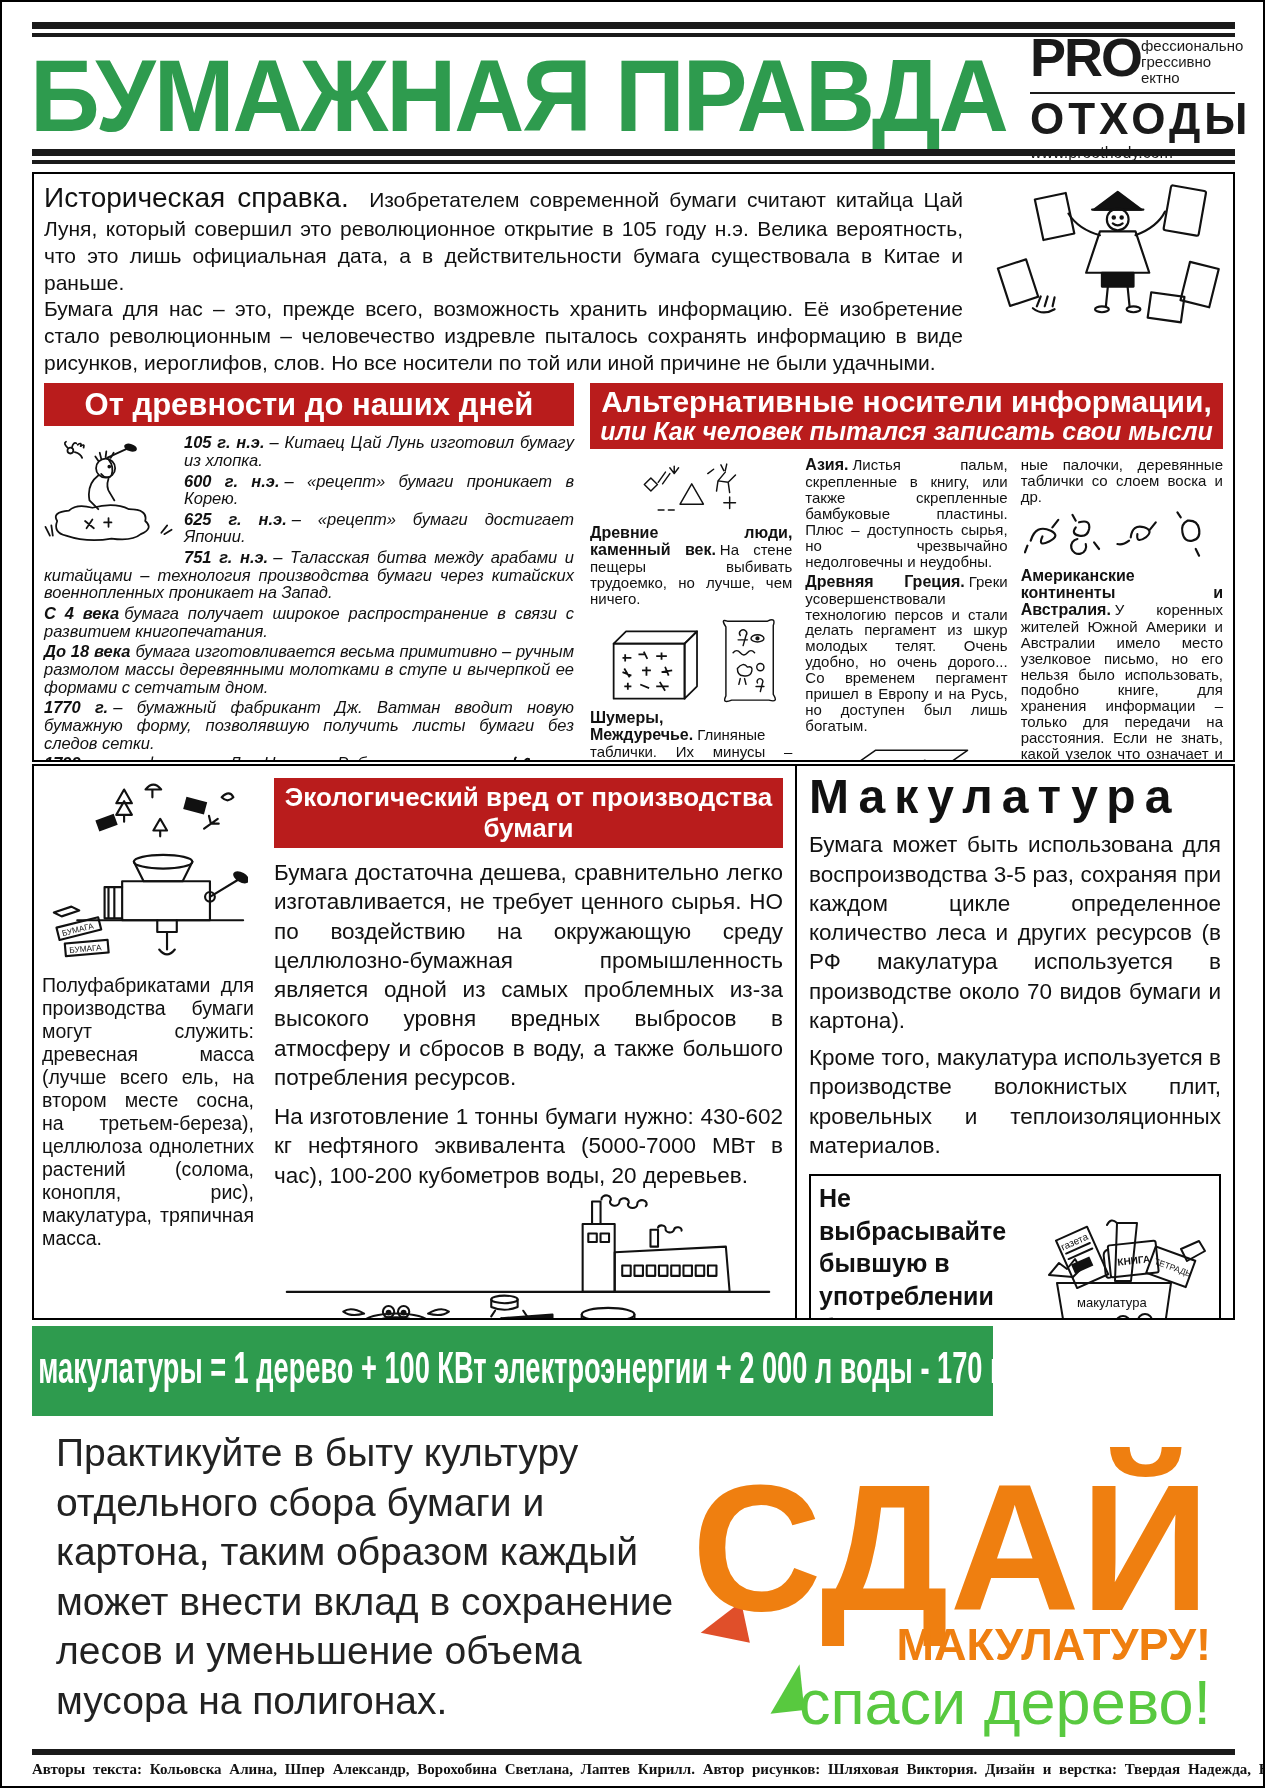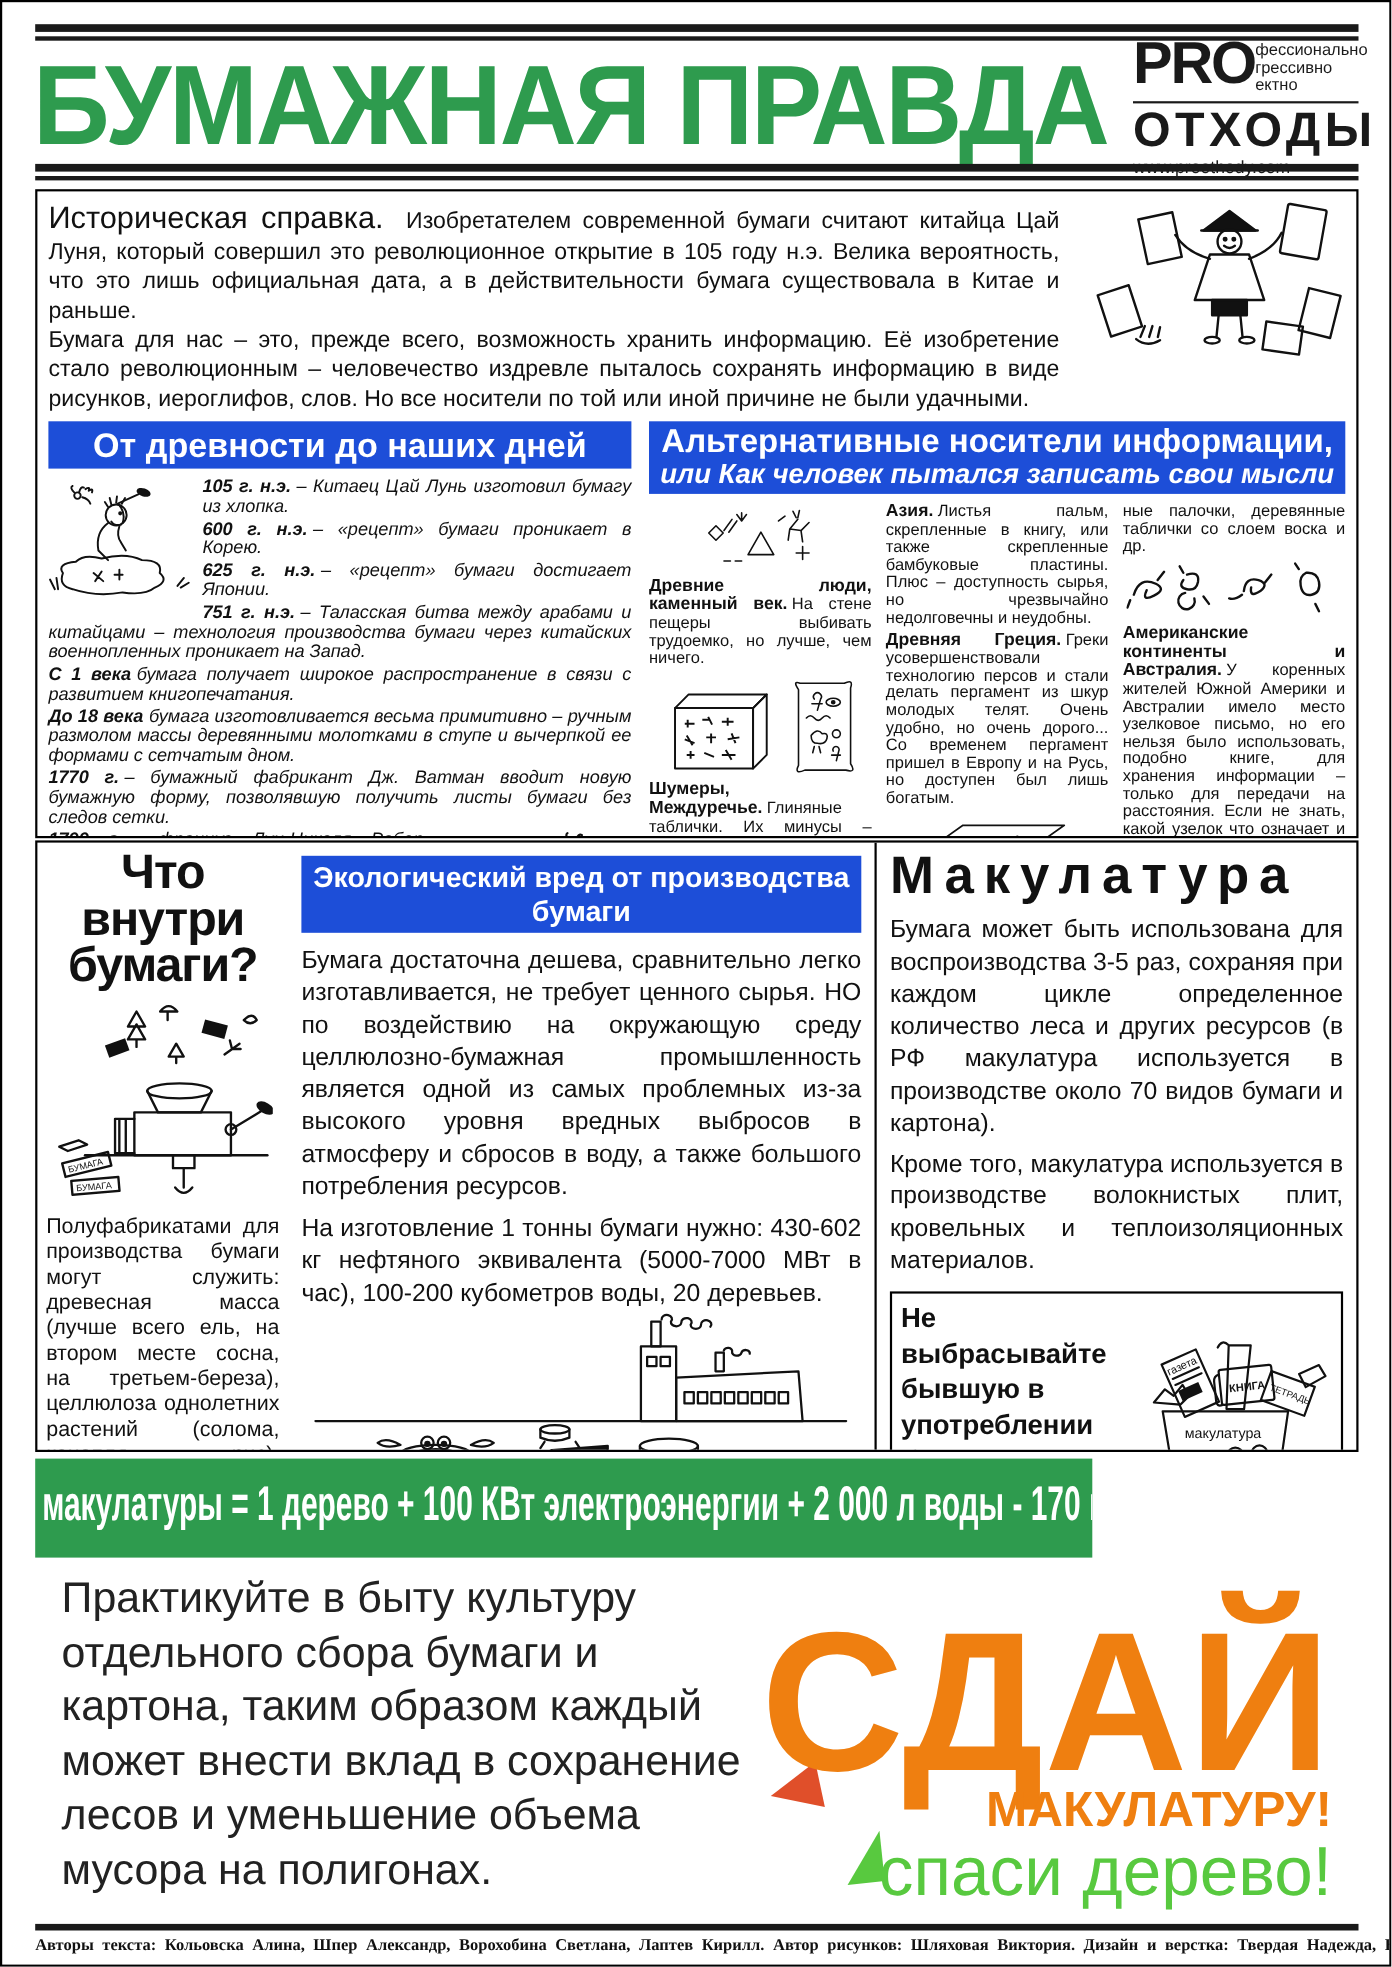"От древности до наших дней" .green-head { background: #1d4ed8 -> #b91c1c }
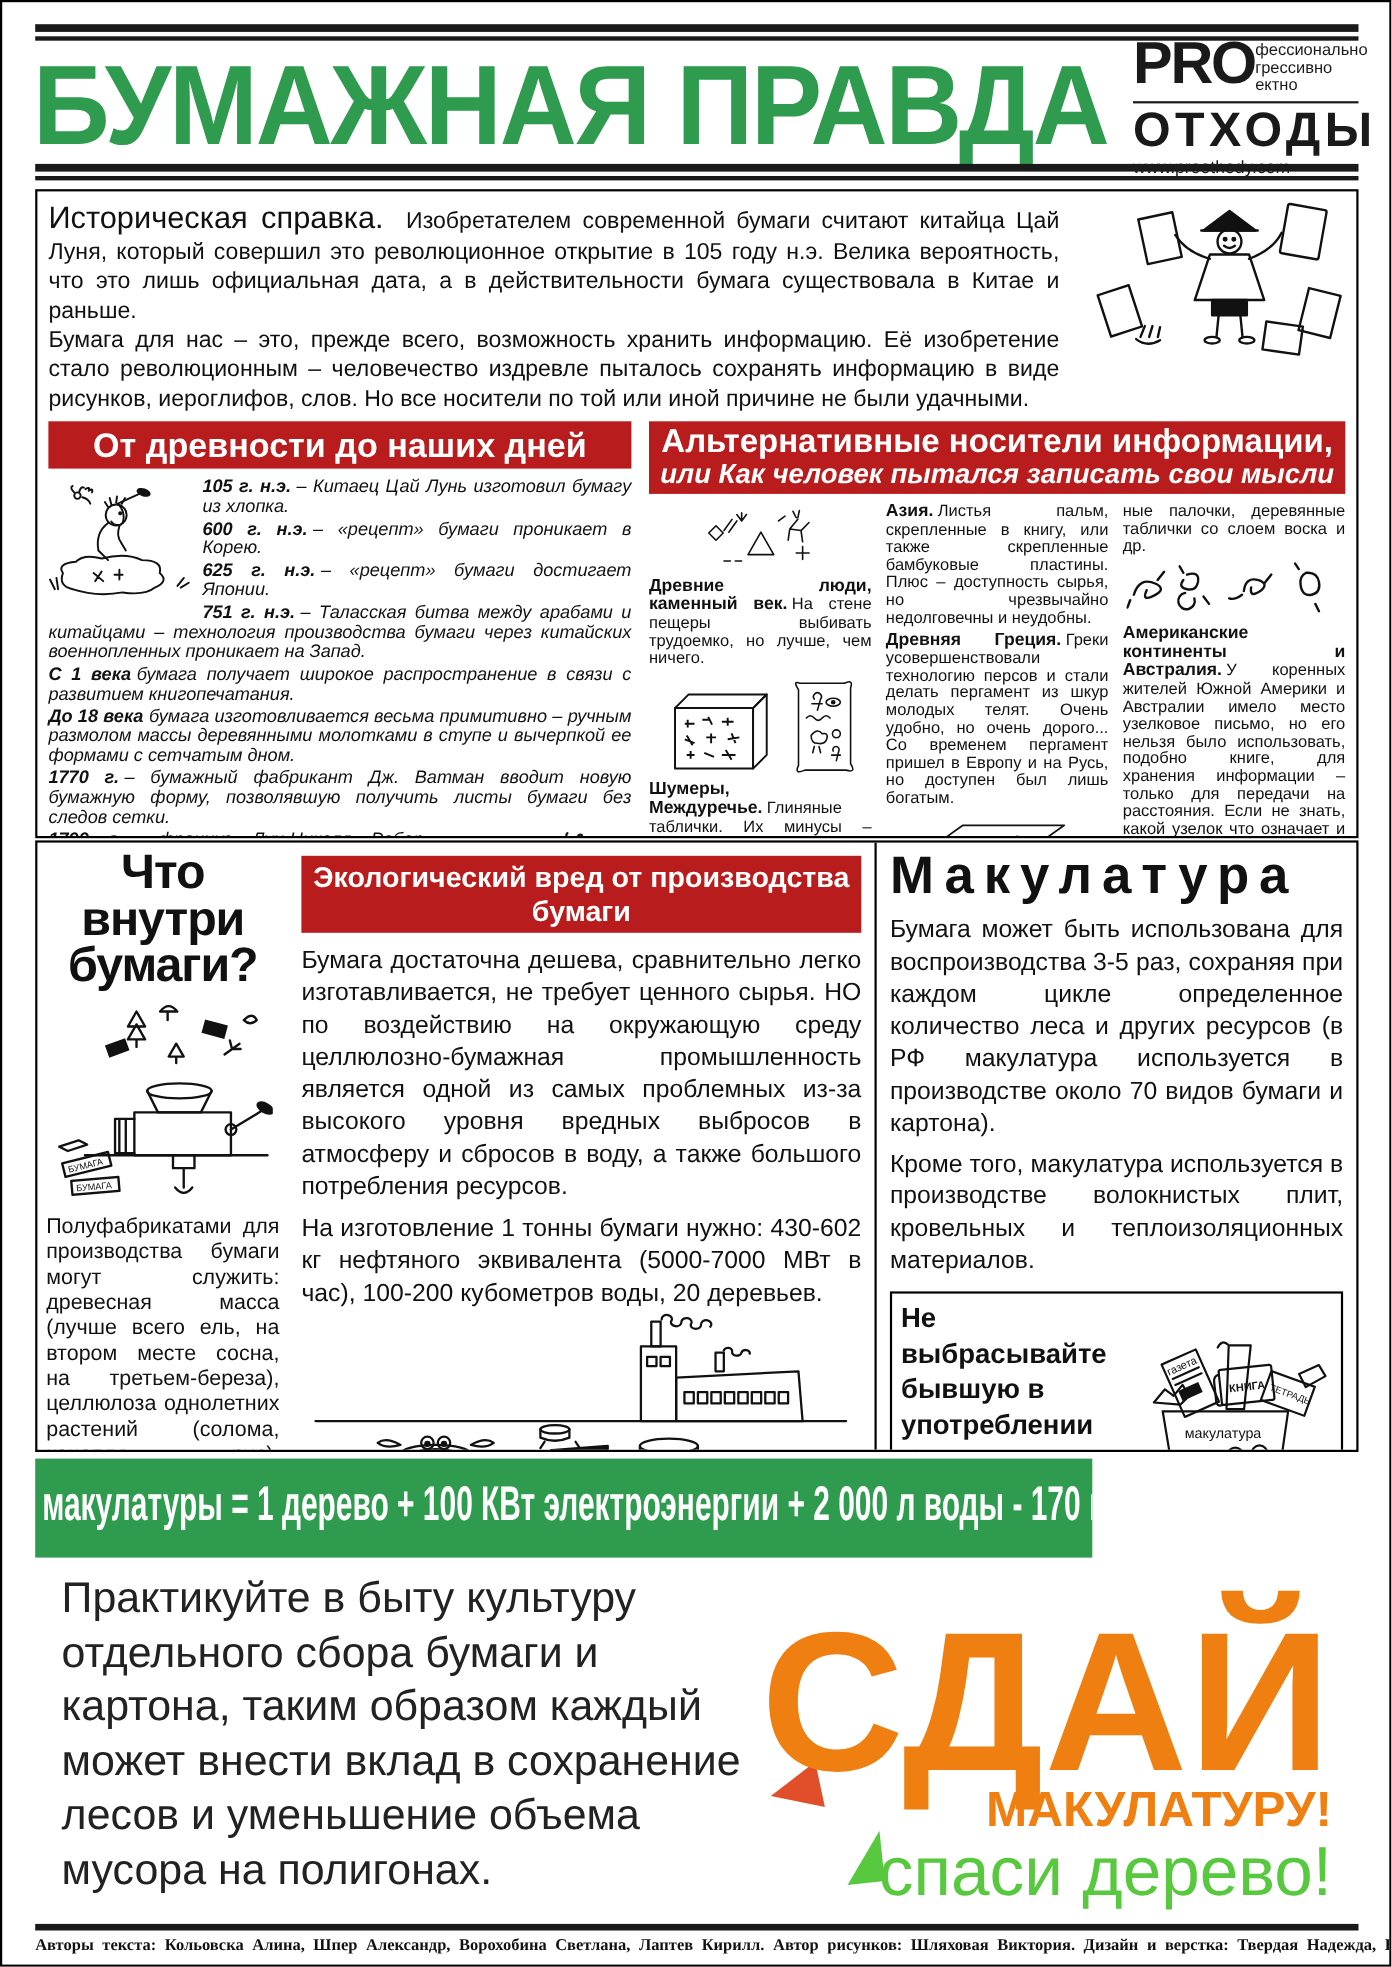"С 1 века" b { text: 1 -> 4 }
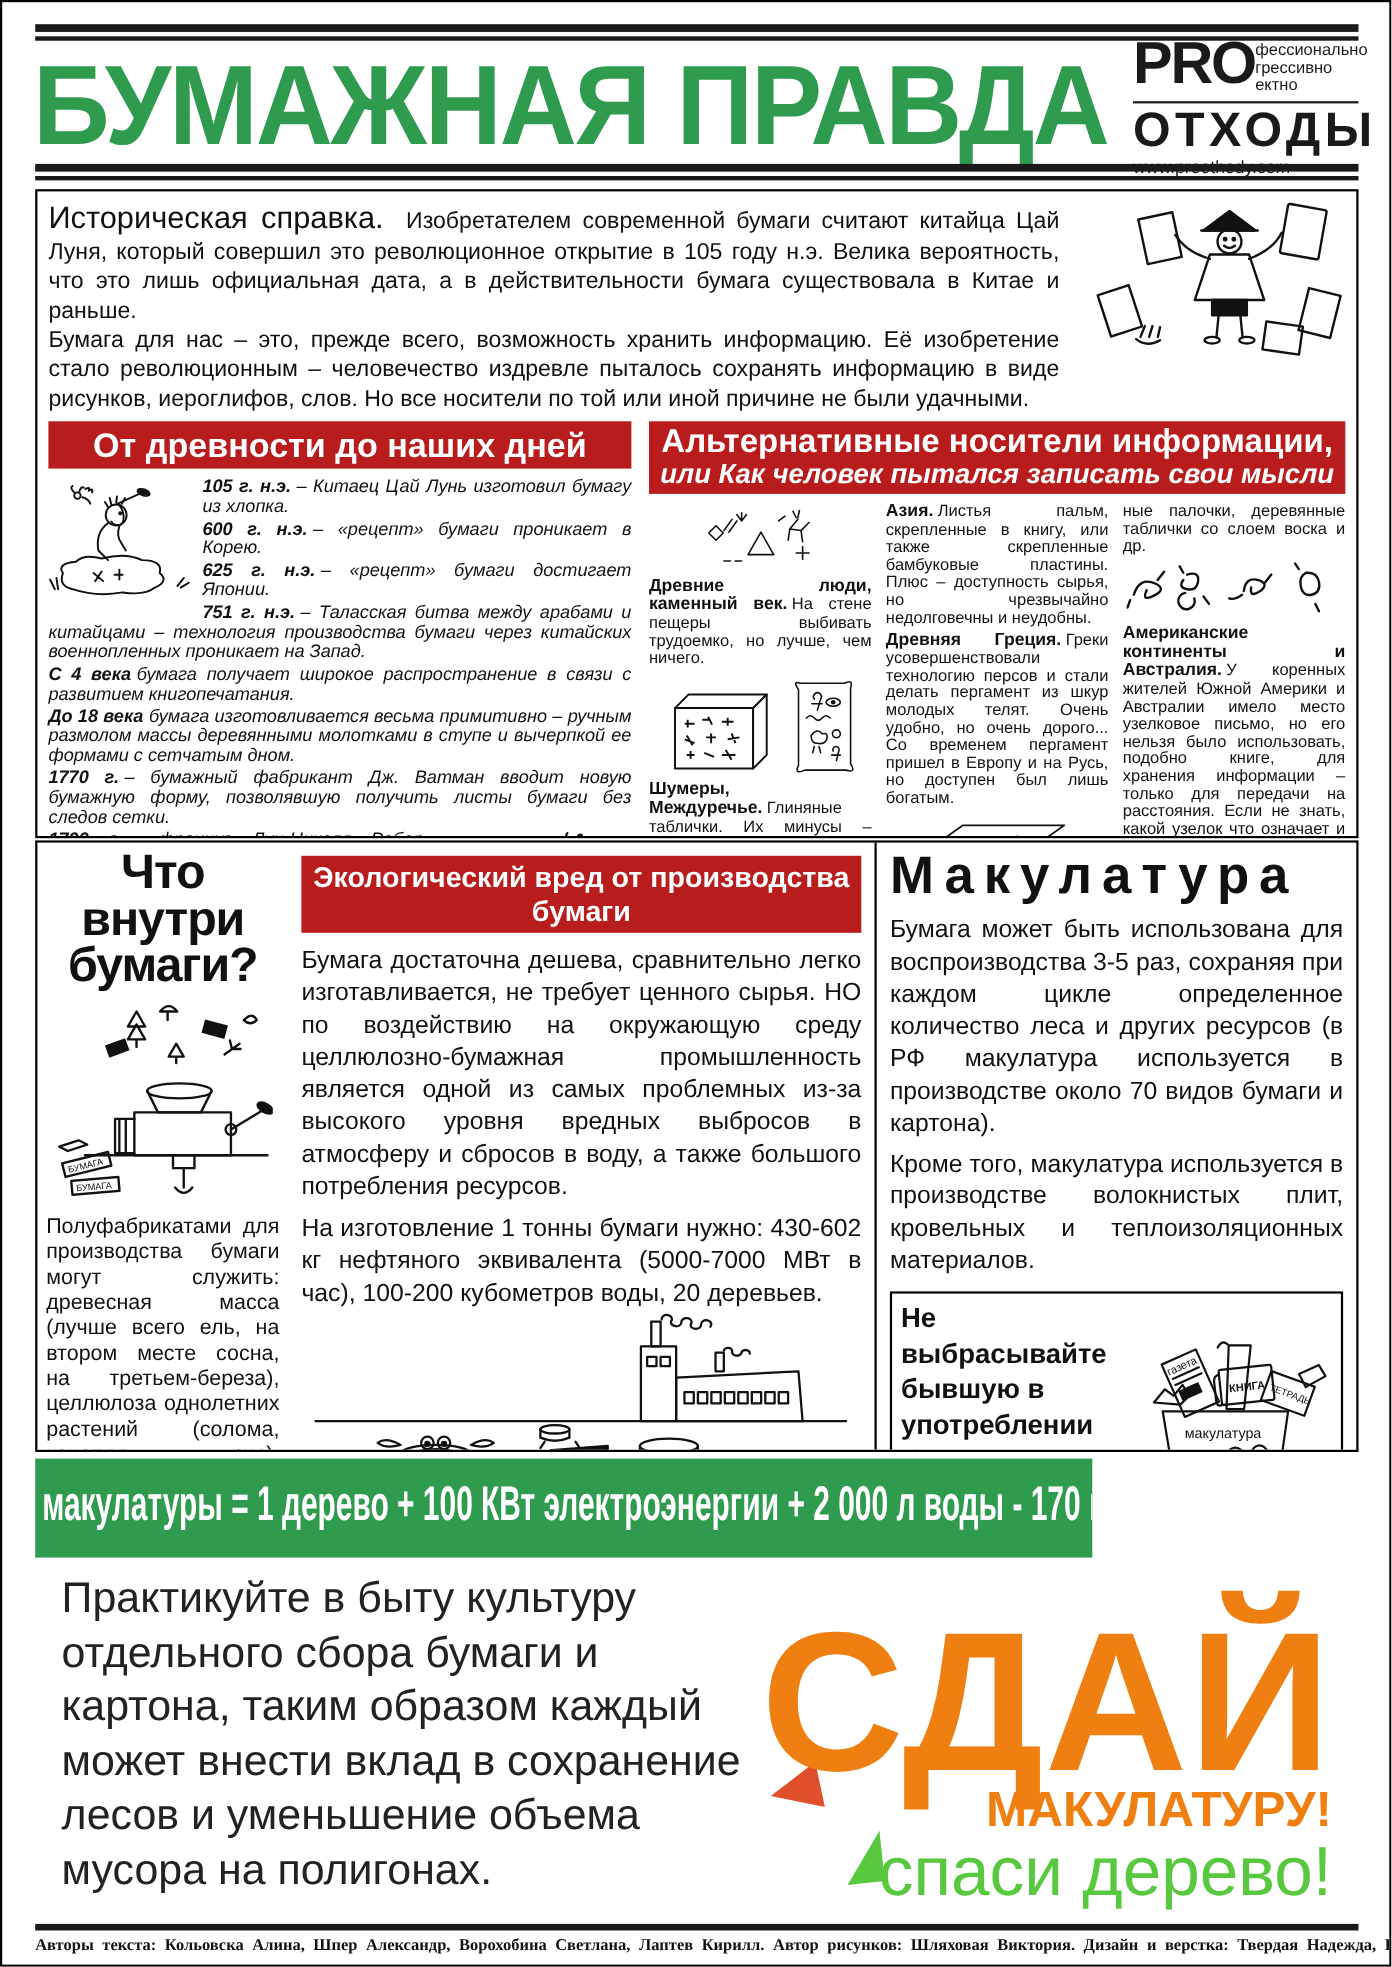"Что внутри" h2 { html: <h2><span>Что внутри</span><br><span>бумаги?</span></h2> -> none }
